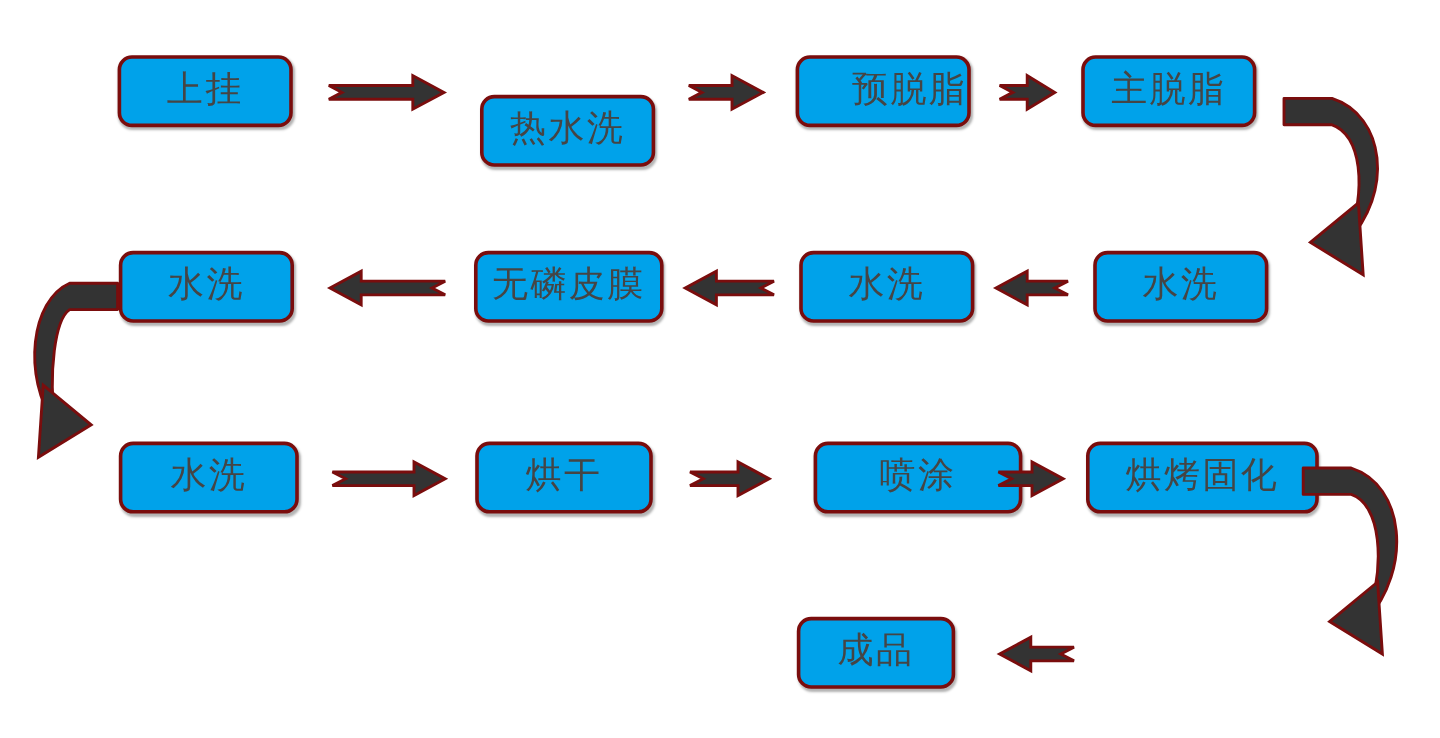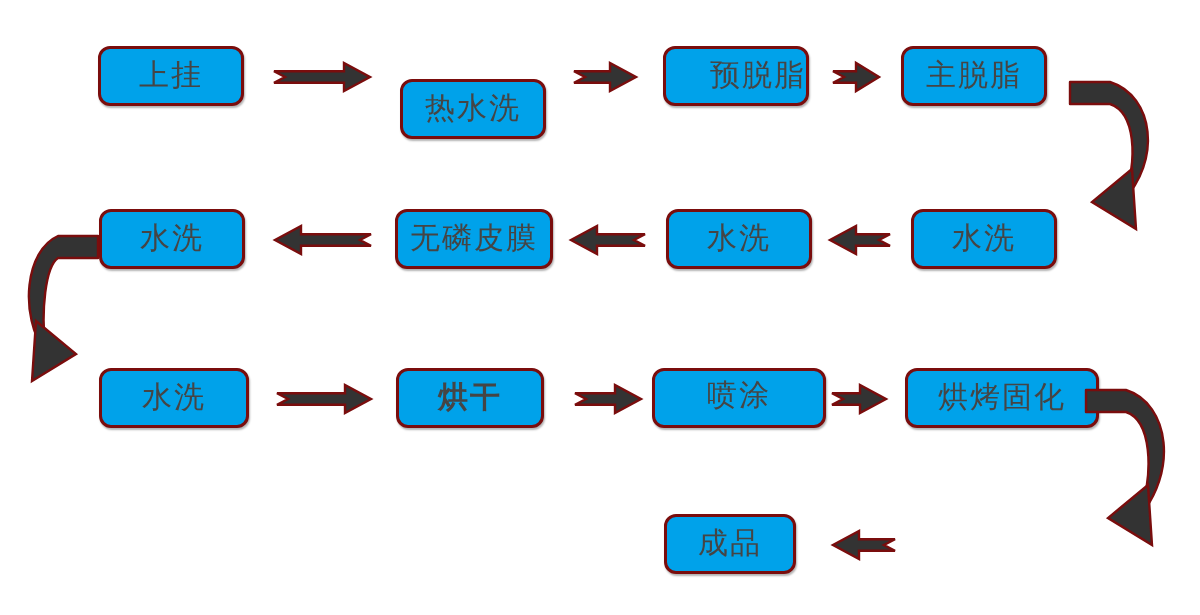"烘干" div.node { font-weight: bold -> none }
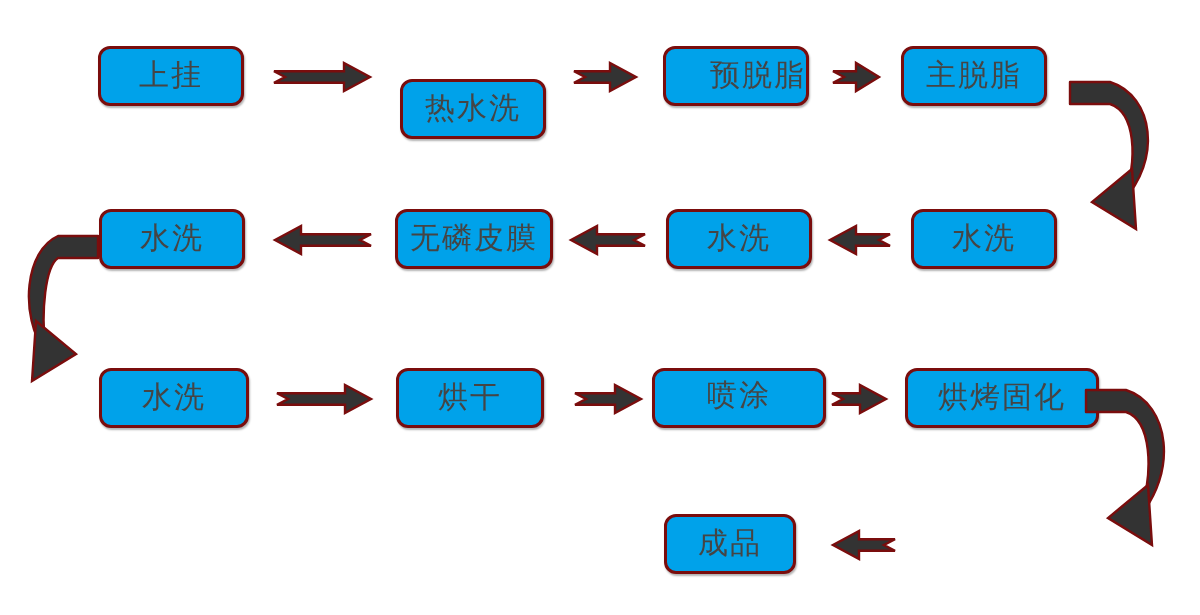"喷涂" div.node { font-family: Liberation Mono, monospace -> none; left: 652px -> 678px }
